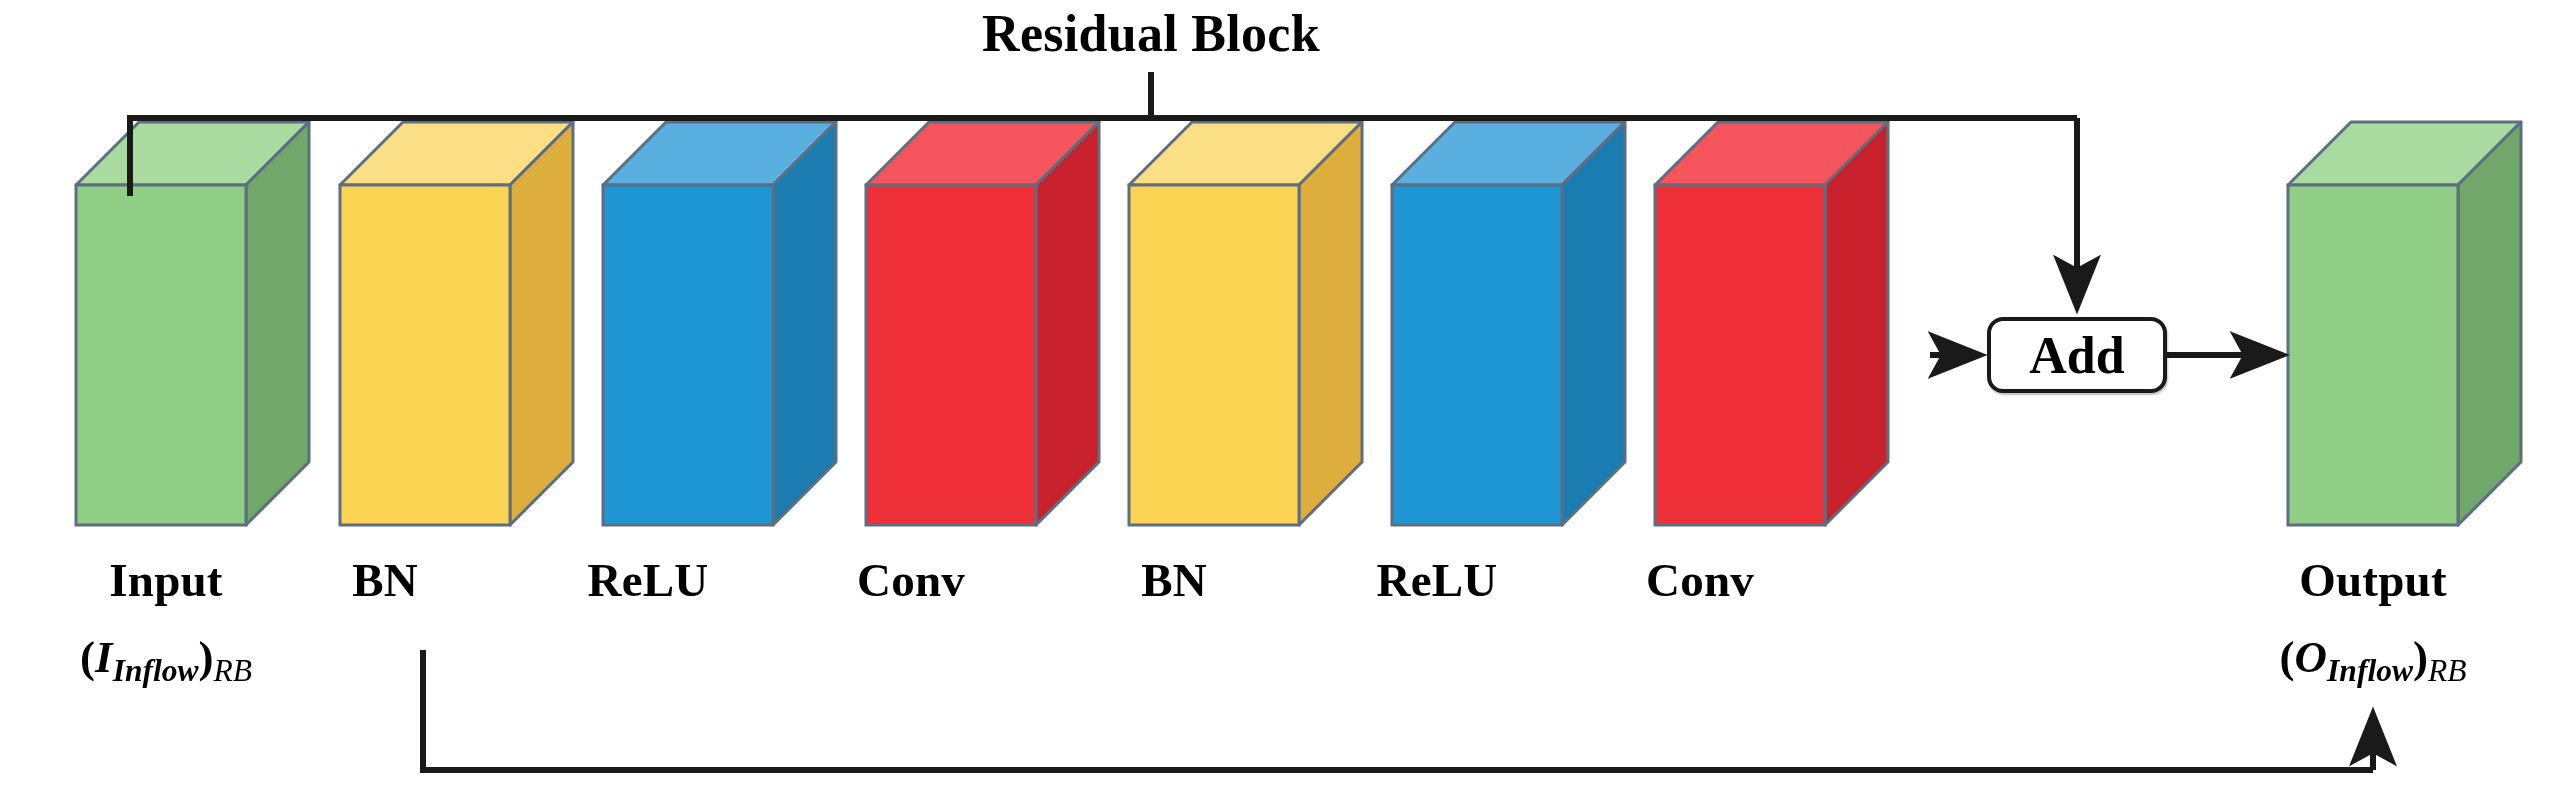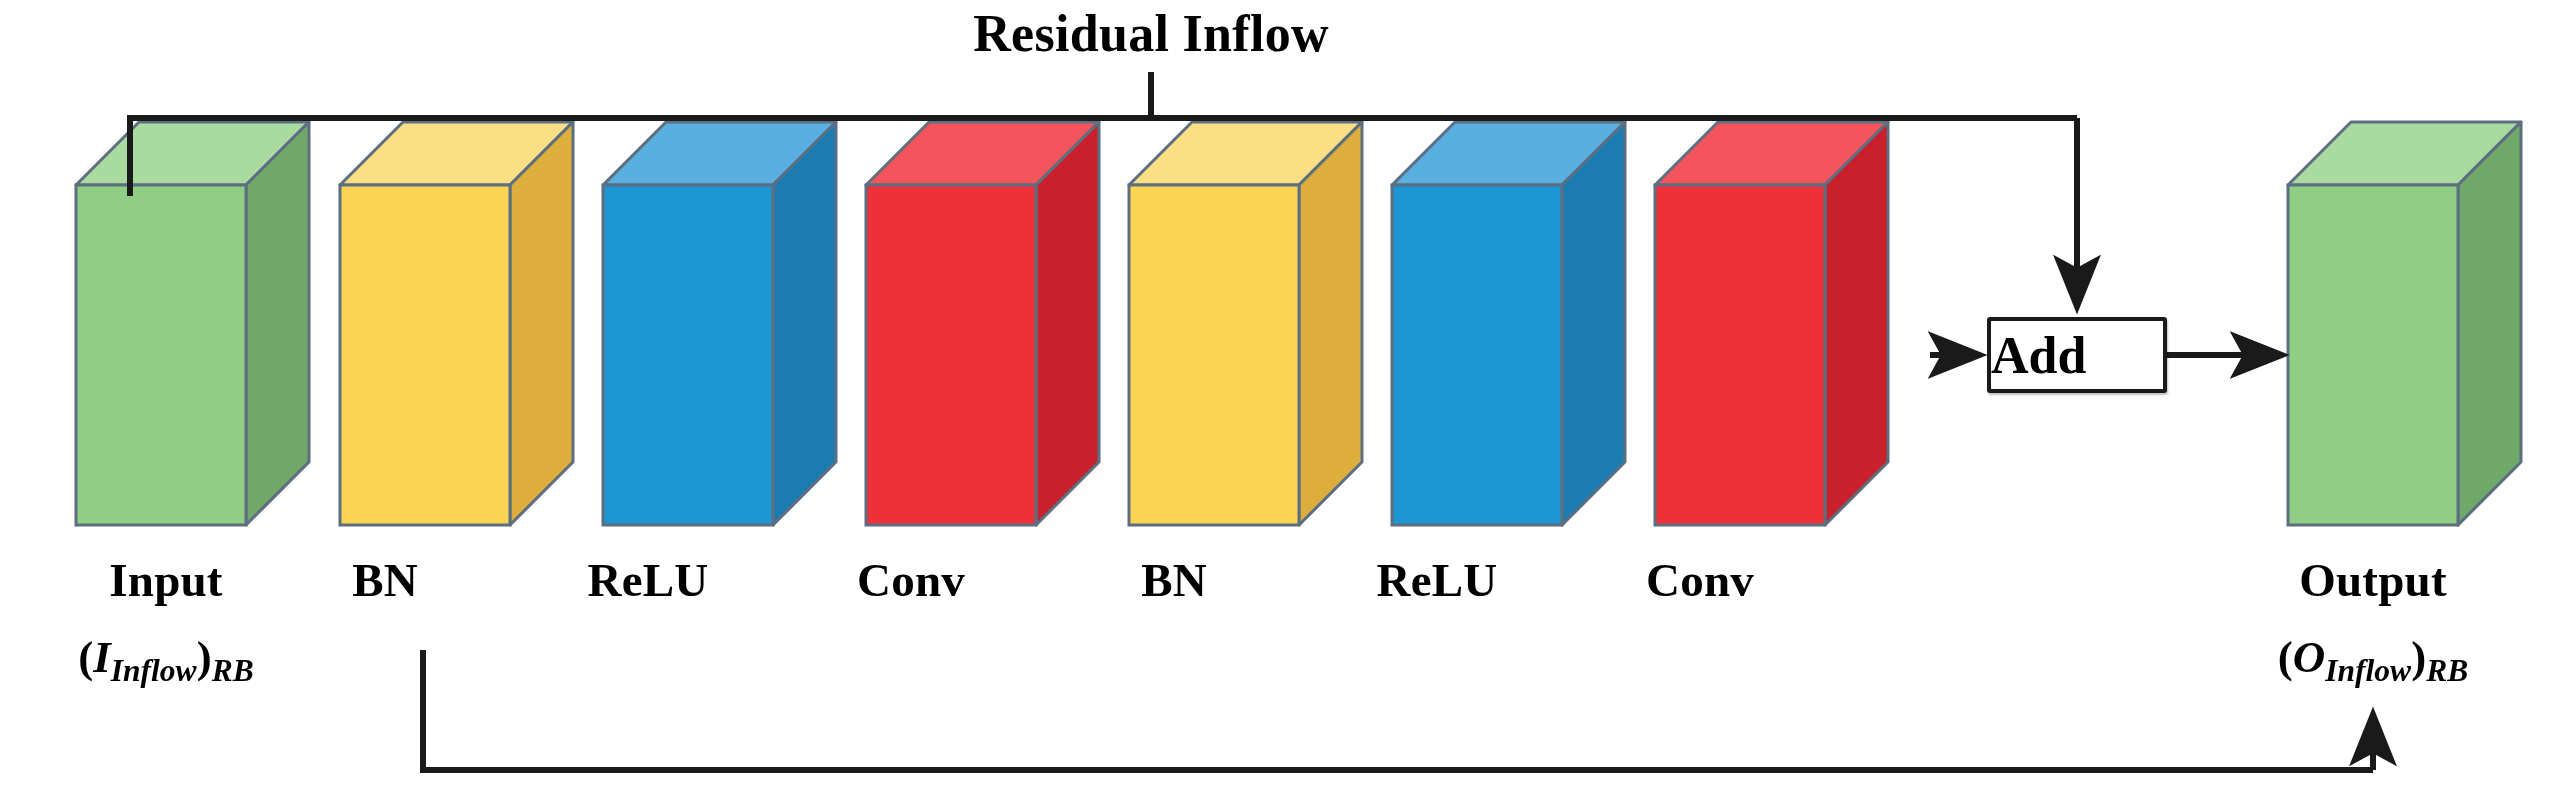"Residual Inflow" div.lbl { text: Inflow -> Block }
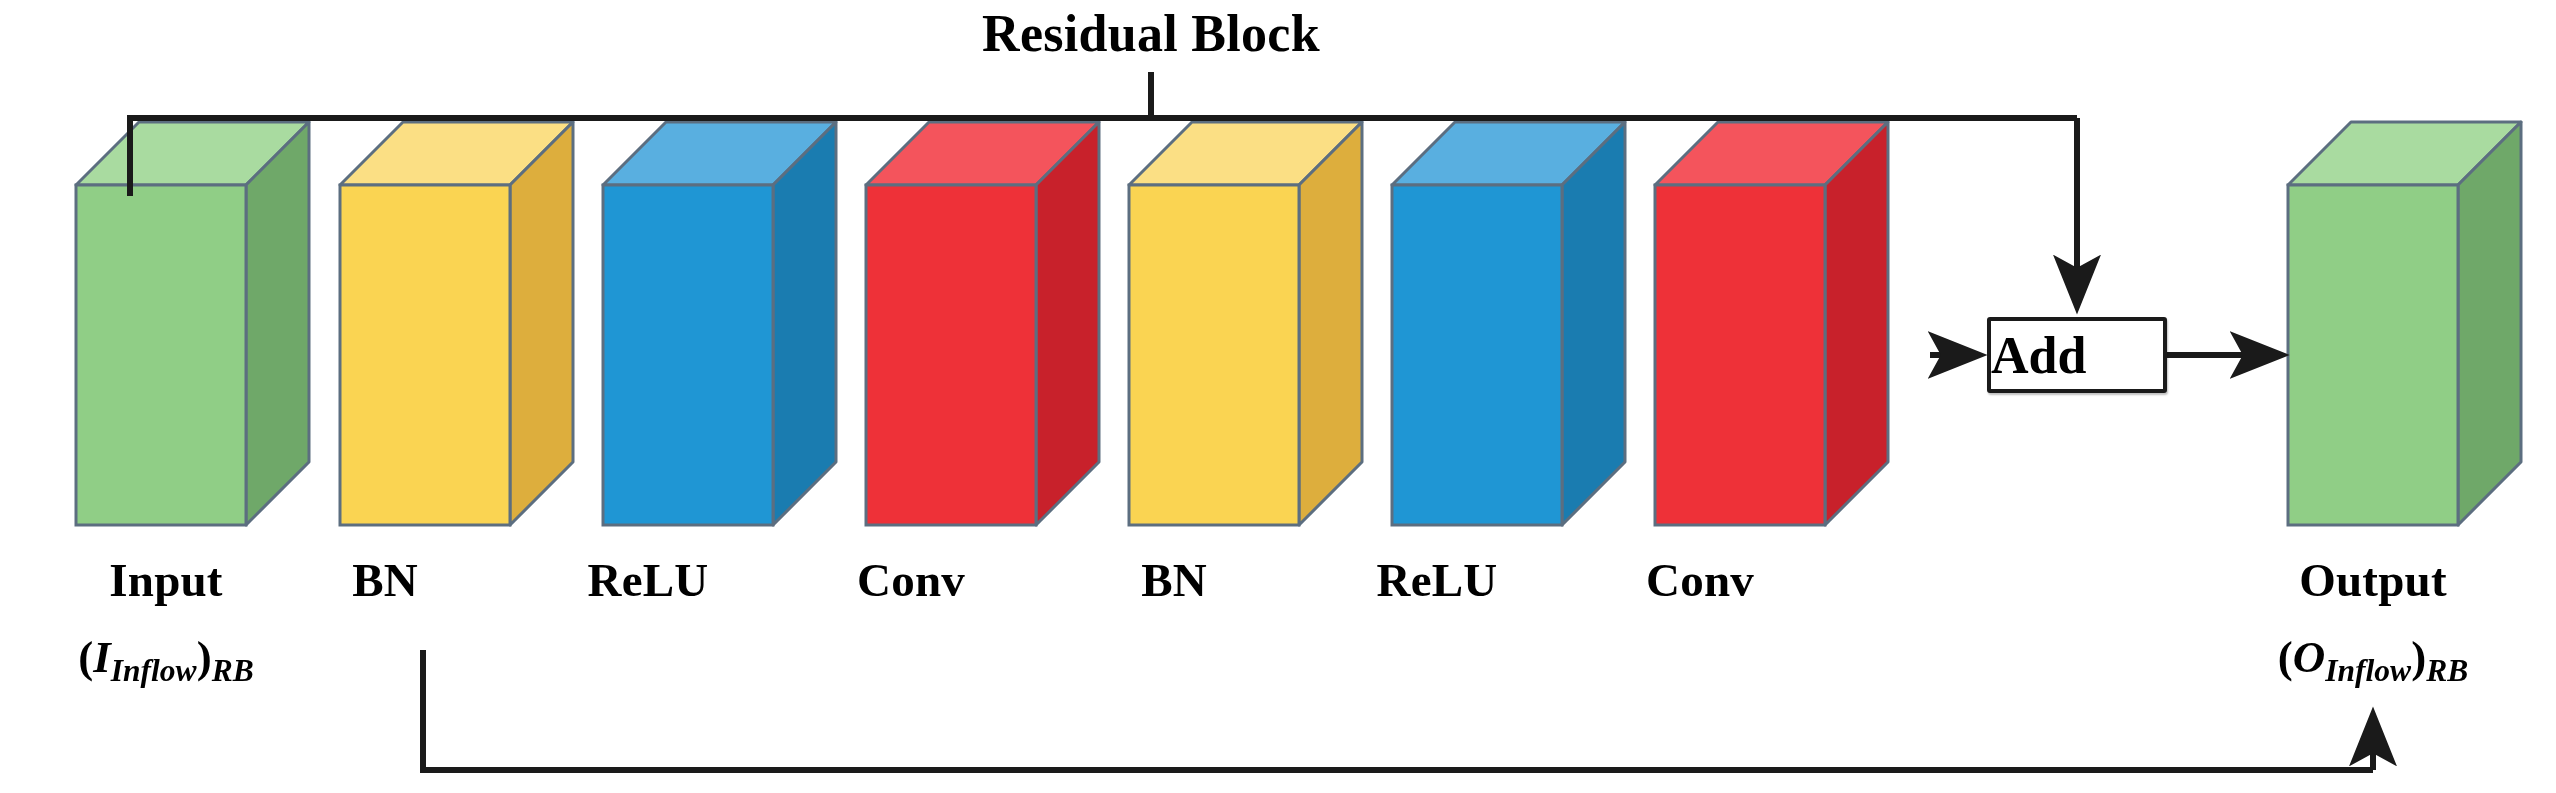"Add" .add-box { border-radius: 3px -> 16px; justify-content: flex-start -> center }
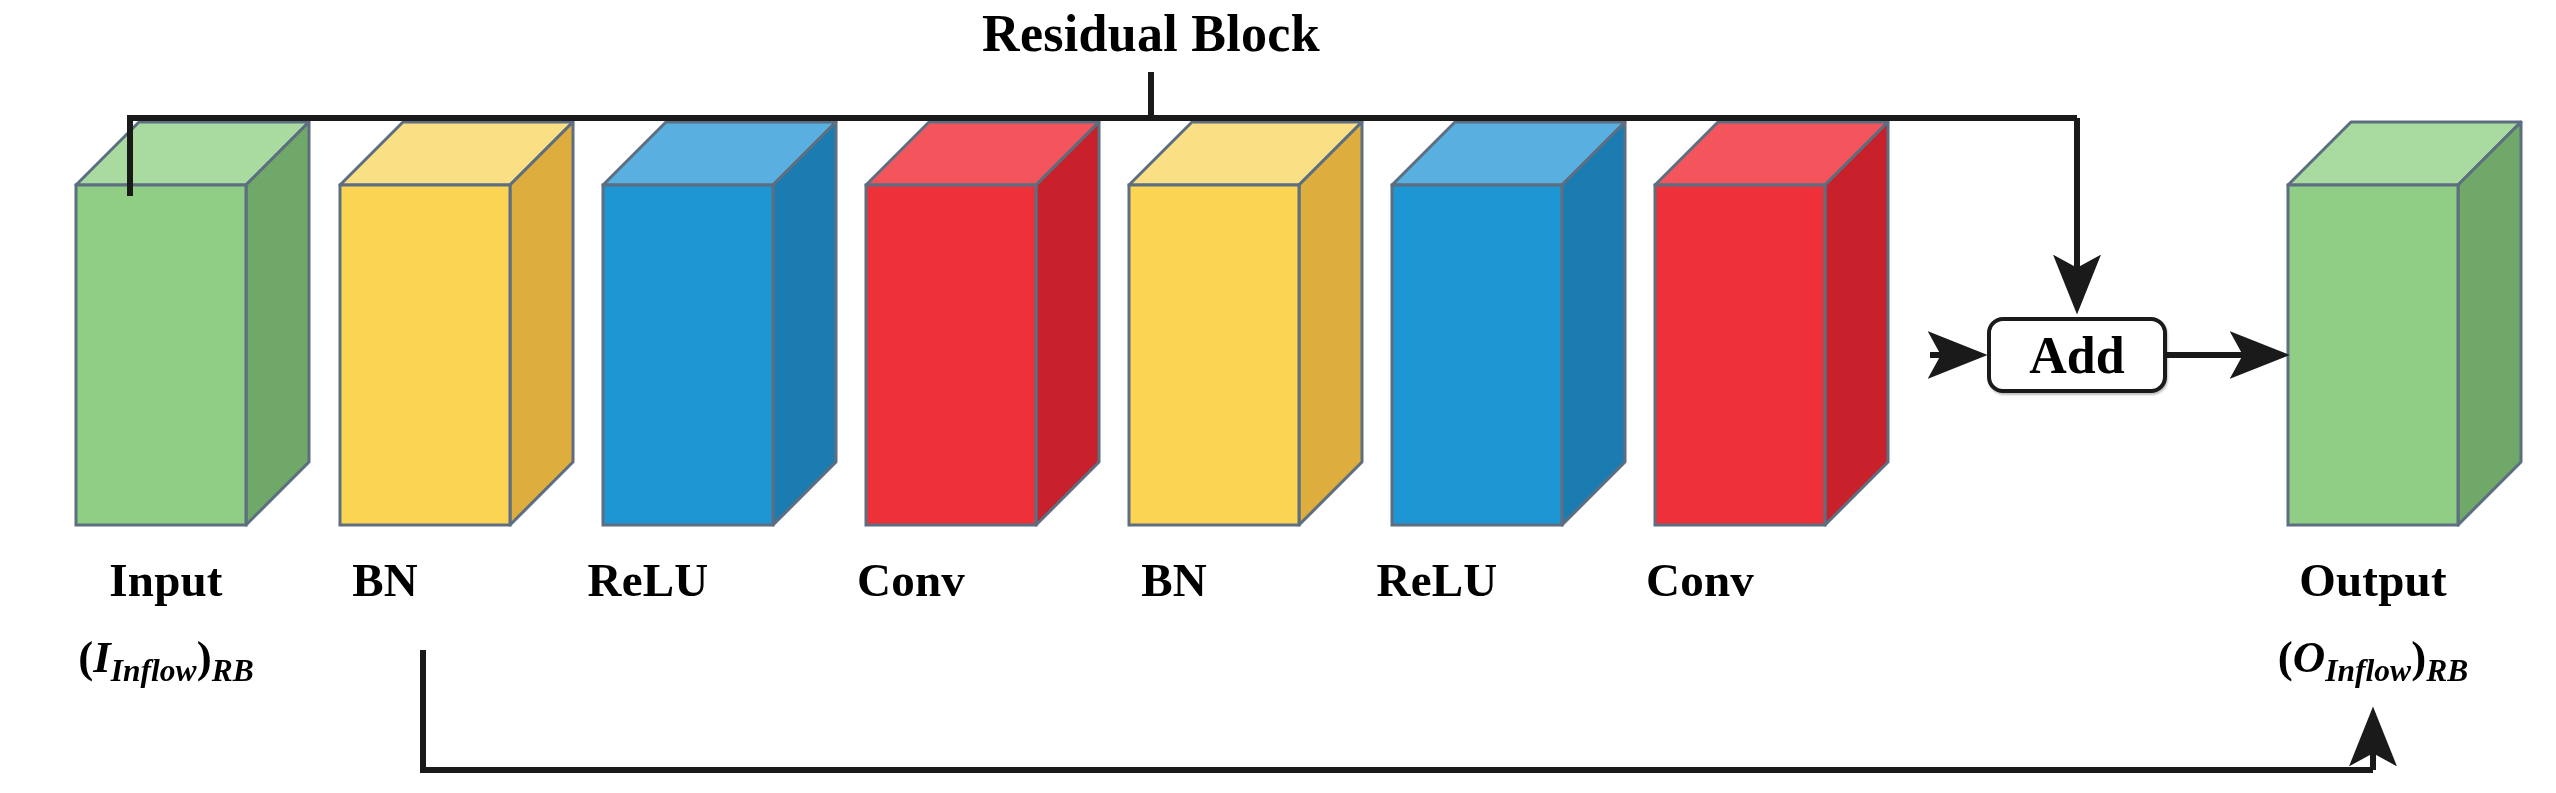"RB" .lbl-sub .rb { font-weight: bold -> normal }
